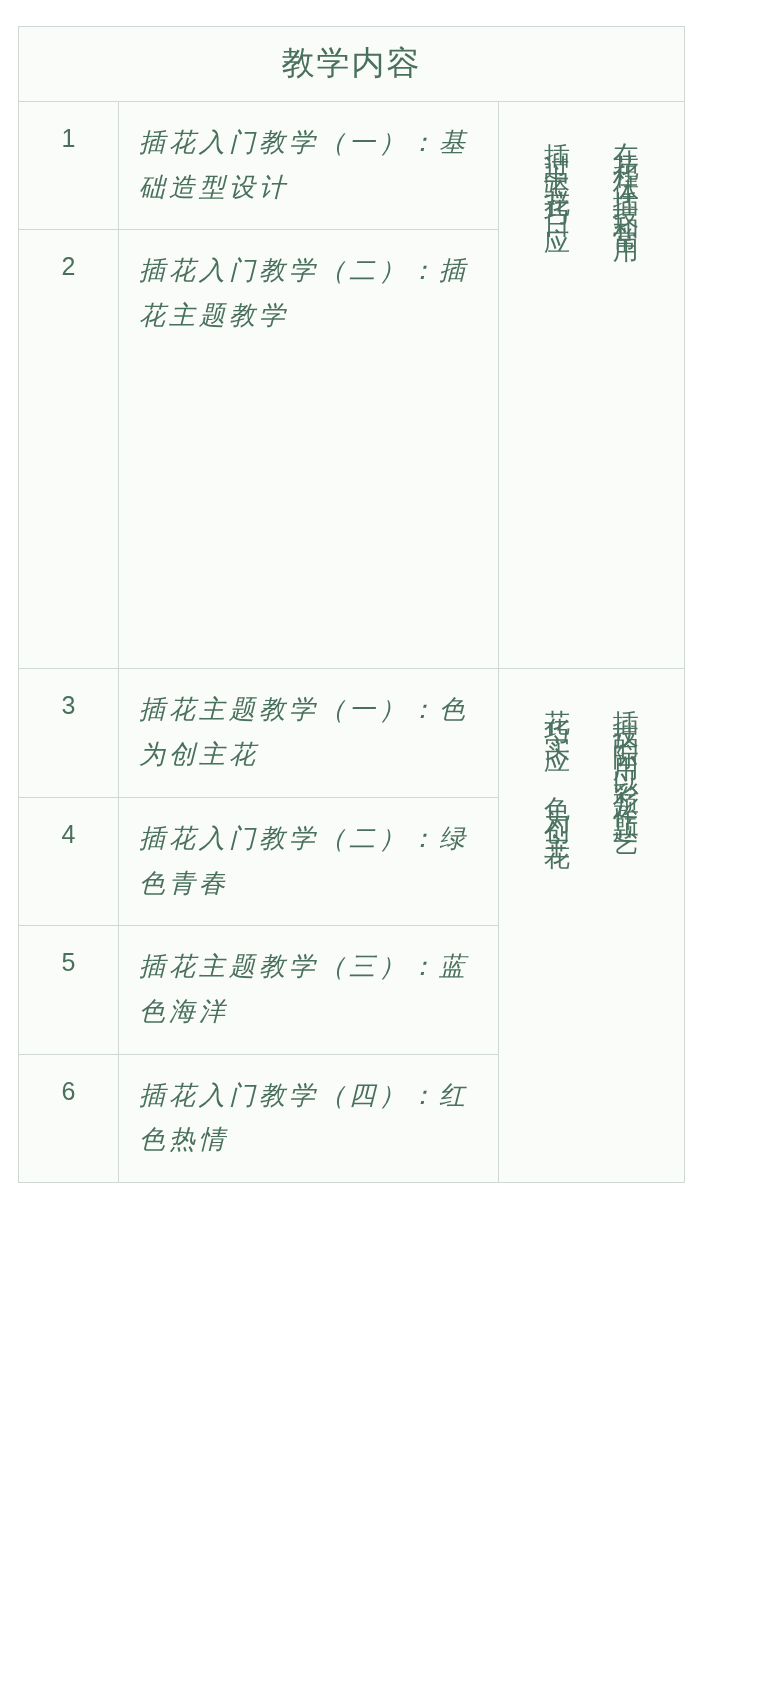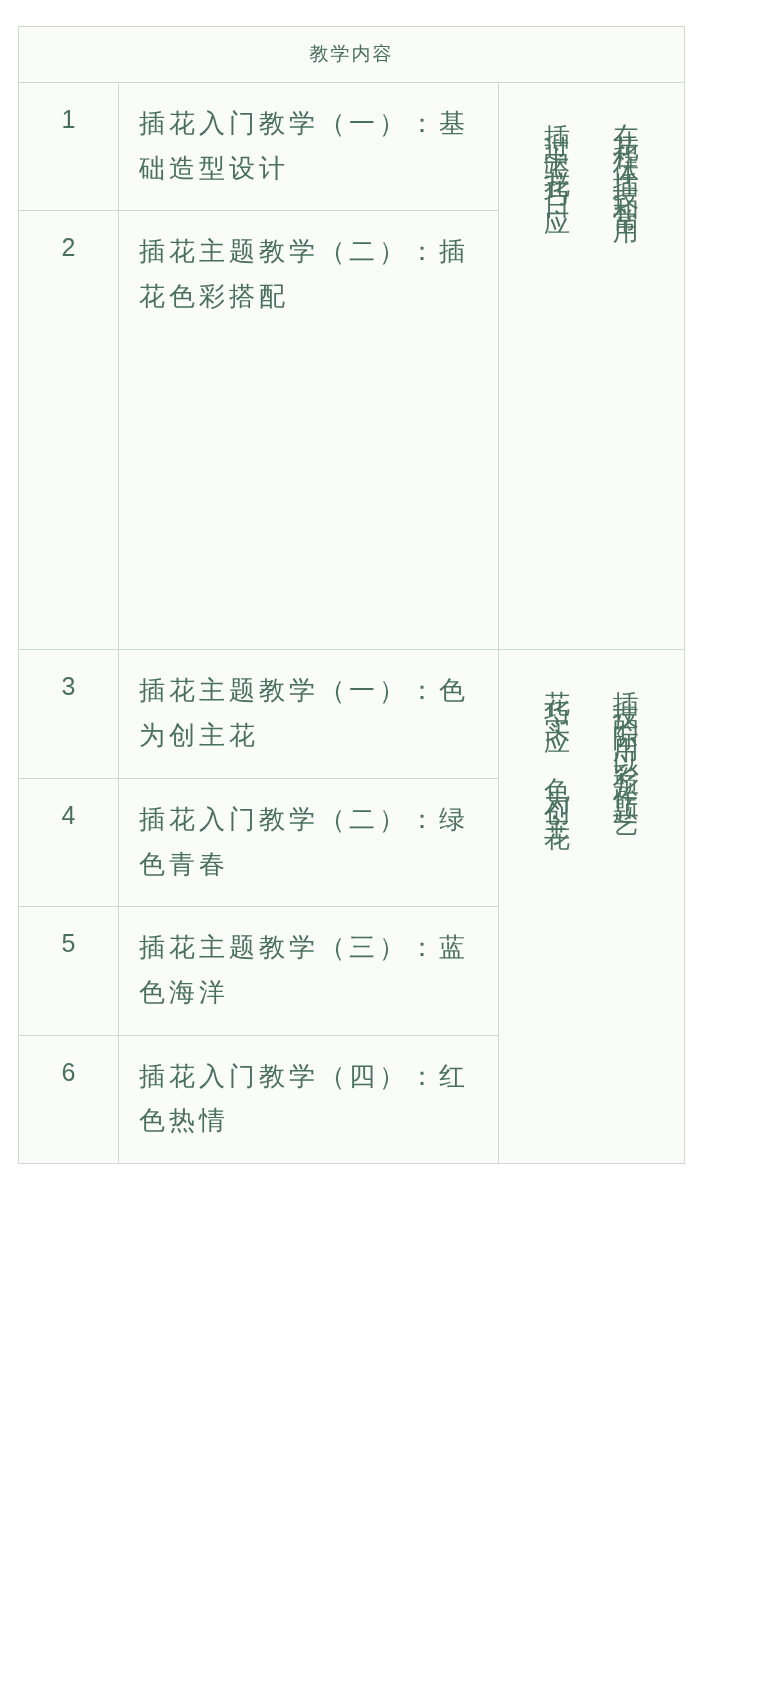"教学内容" .header-cell { font-size: 19px -> 33px }
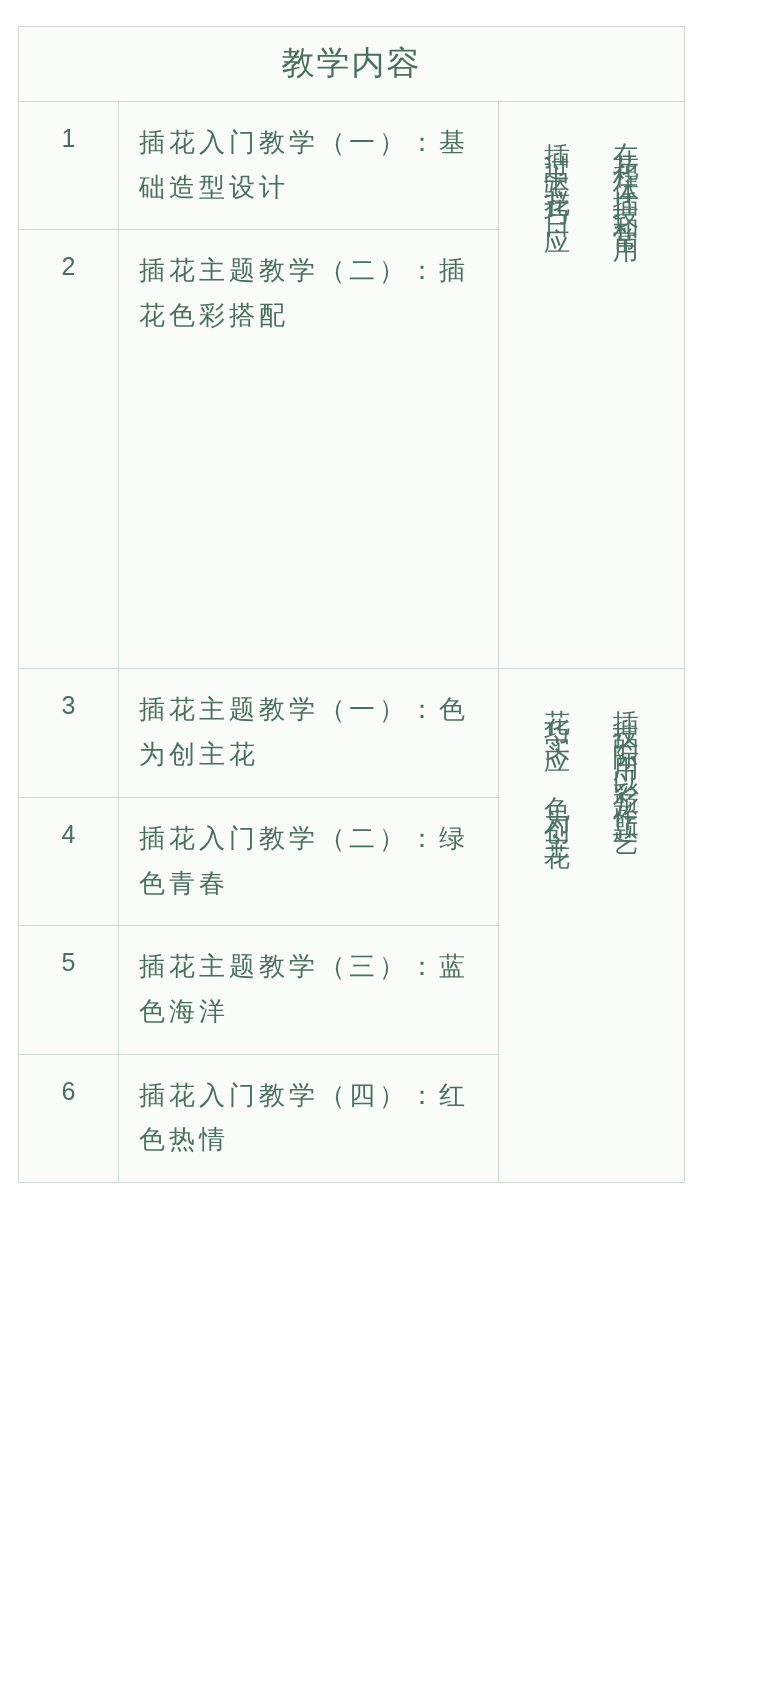"插花入门教学（一）：基础造型设计" .title-cell { font-style: none -> italic }
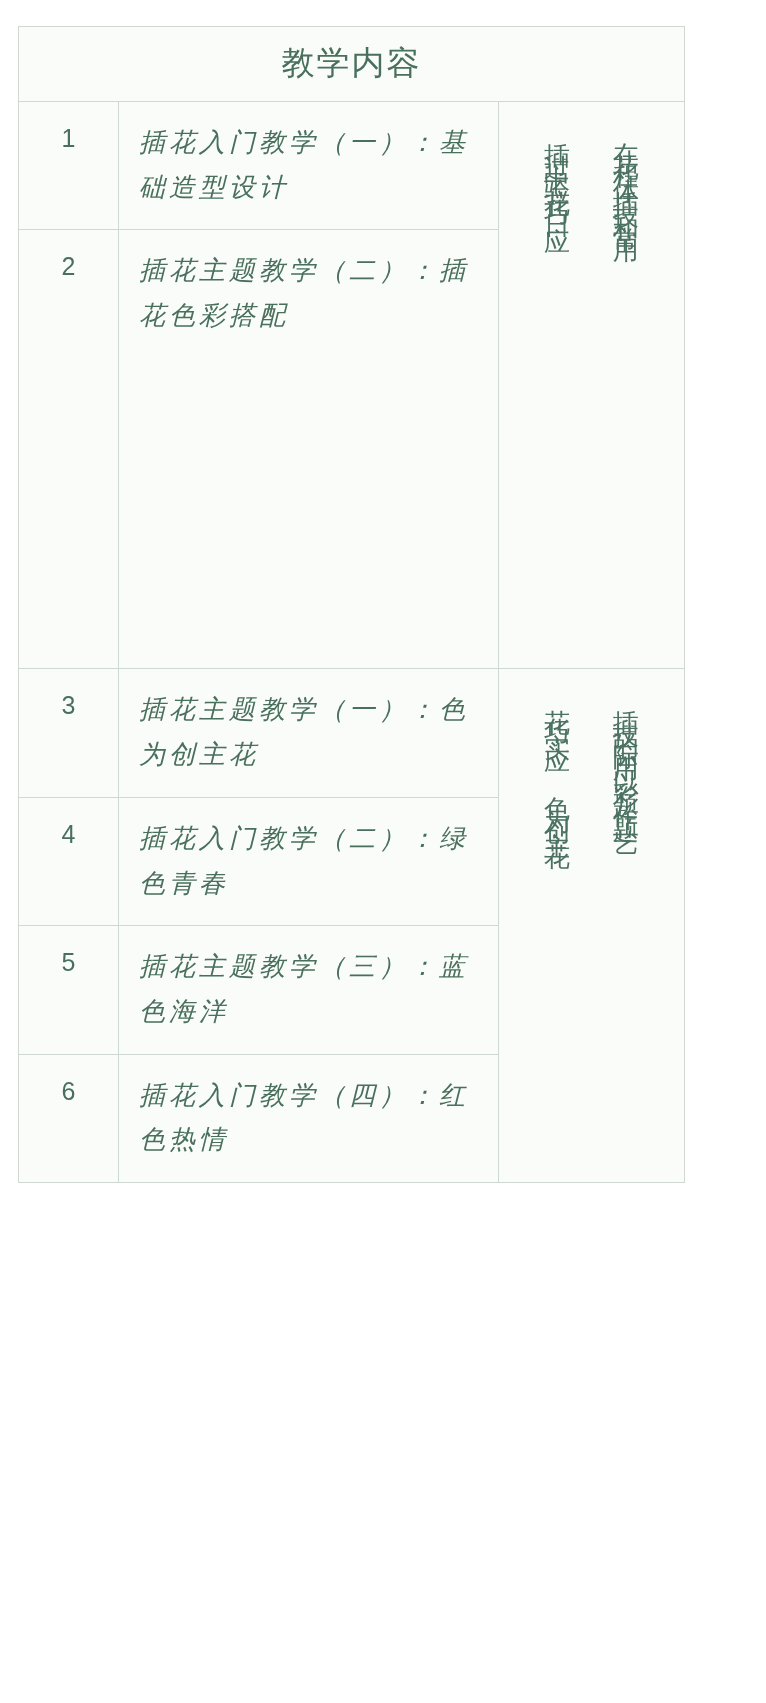"插花主题教学（二）：插花色彩搭配" td.title-cell { text: 主题教学（二）：插花色彩搭配 -> 入门教学（二）：插花主题教学 }
